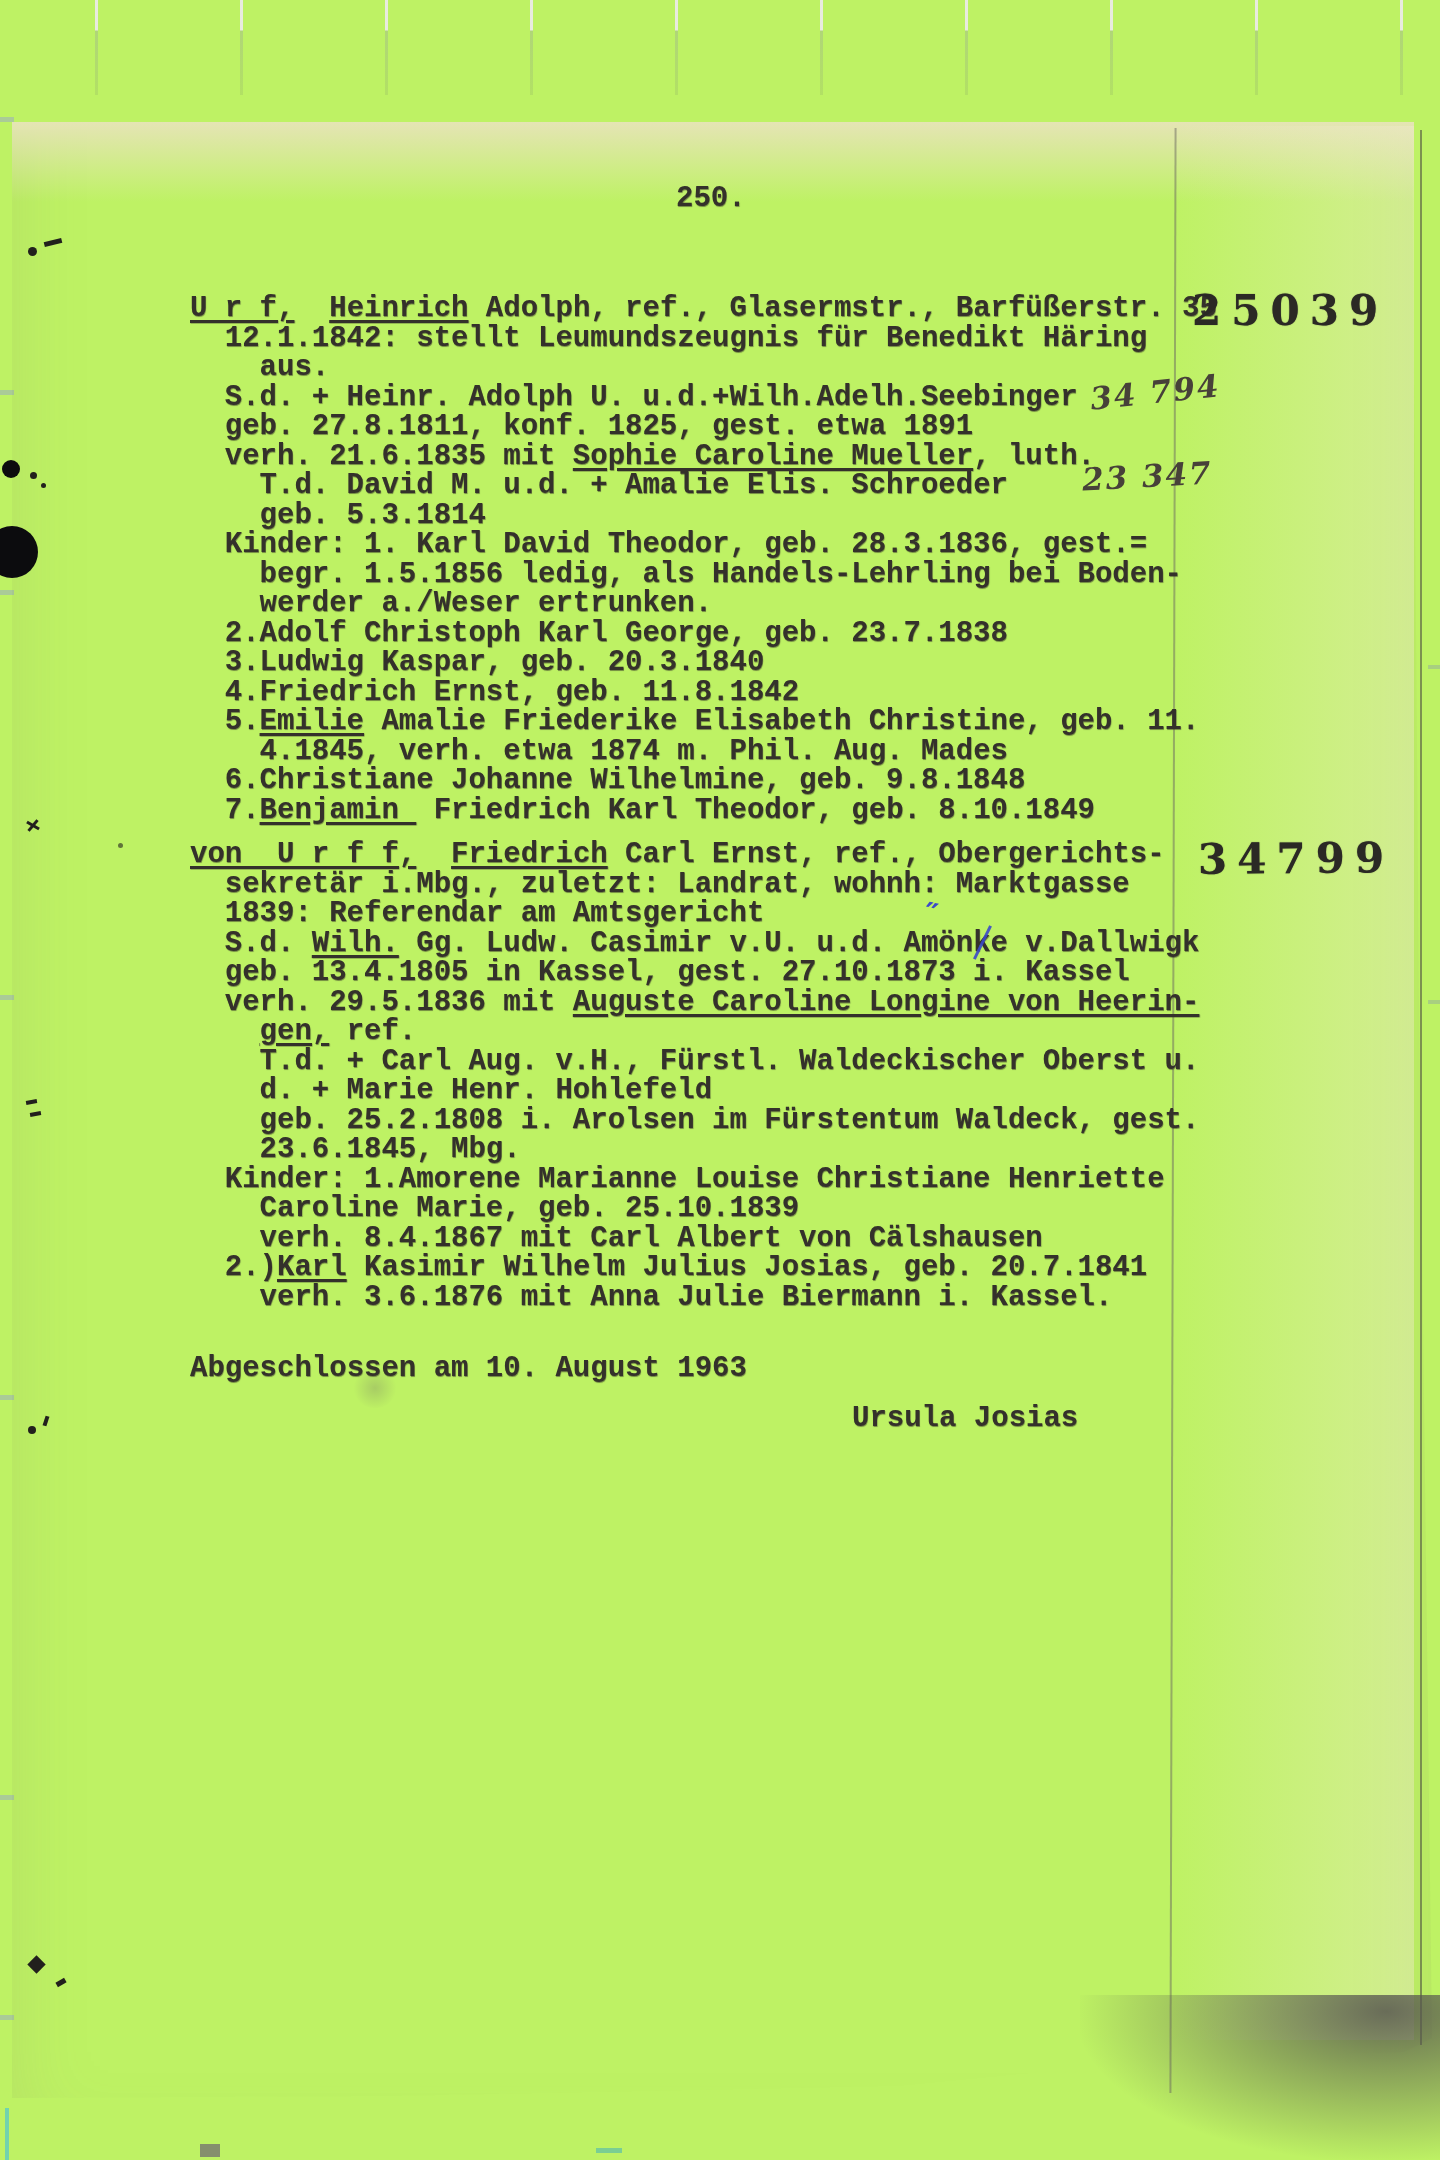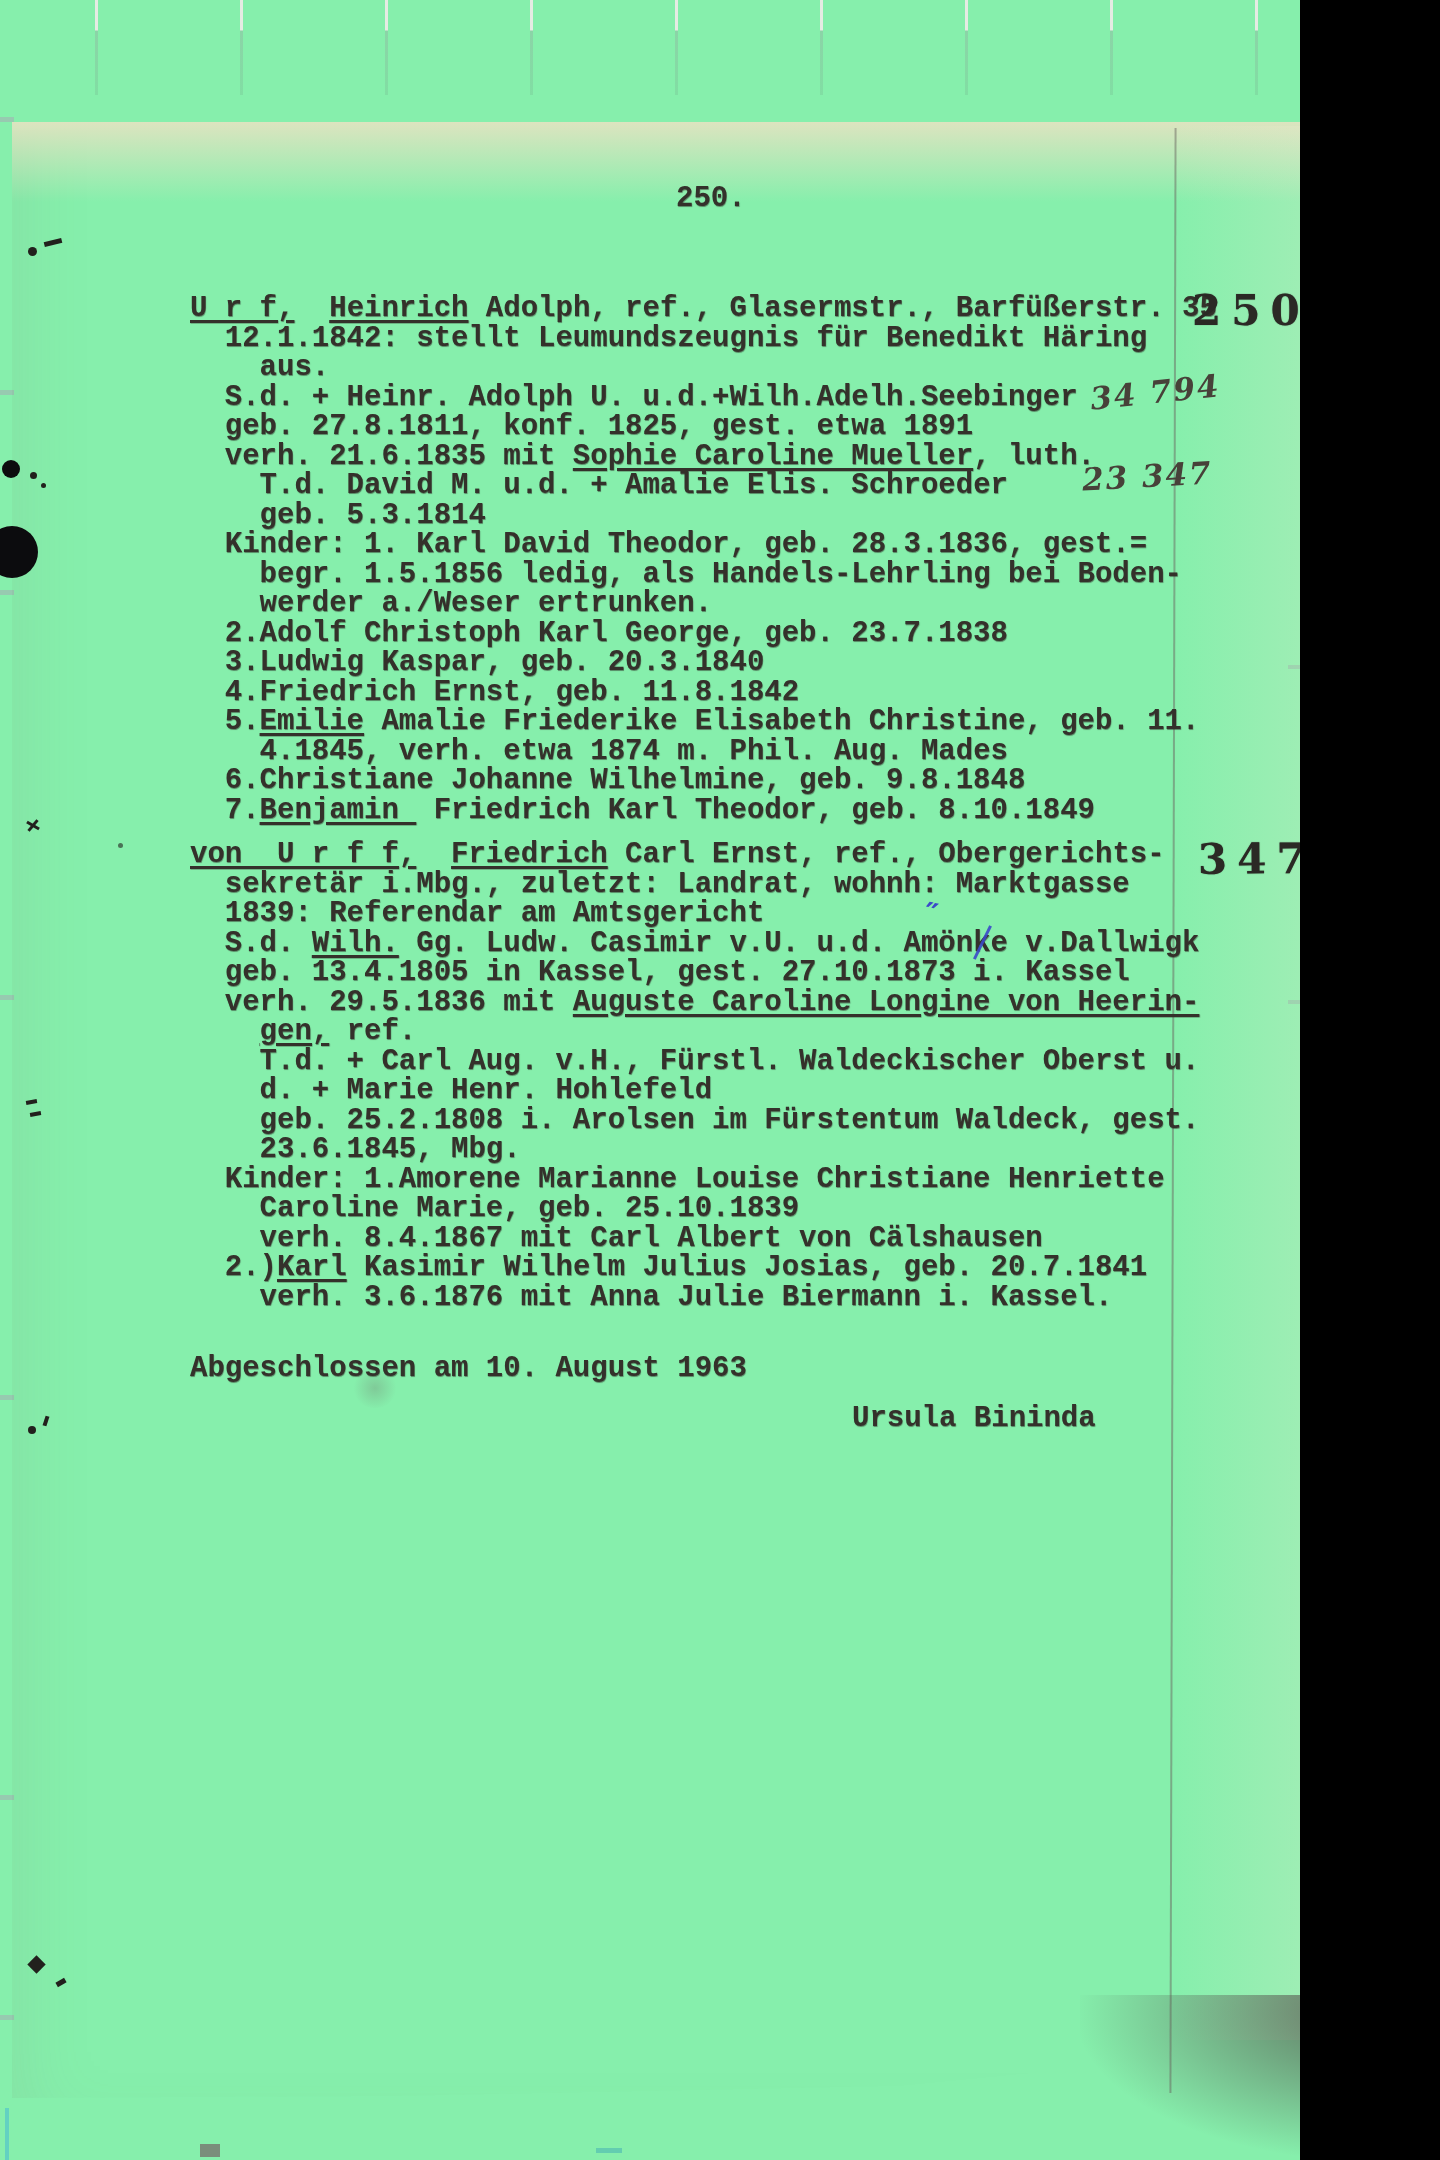"250." .scan { background: #86efac -> #bef264; width: 1300px -> 1440px }
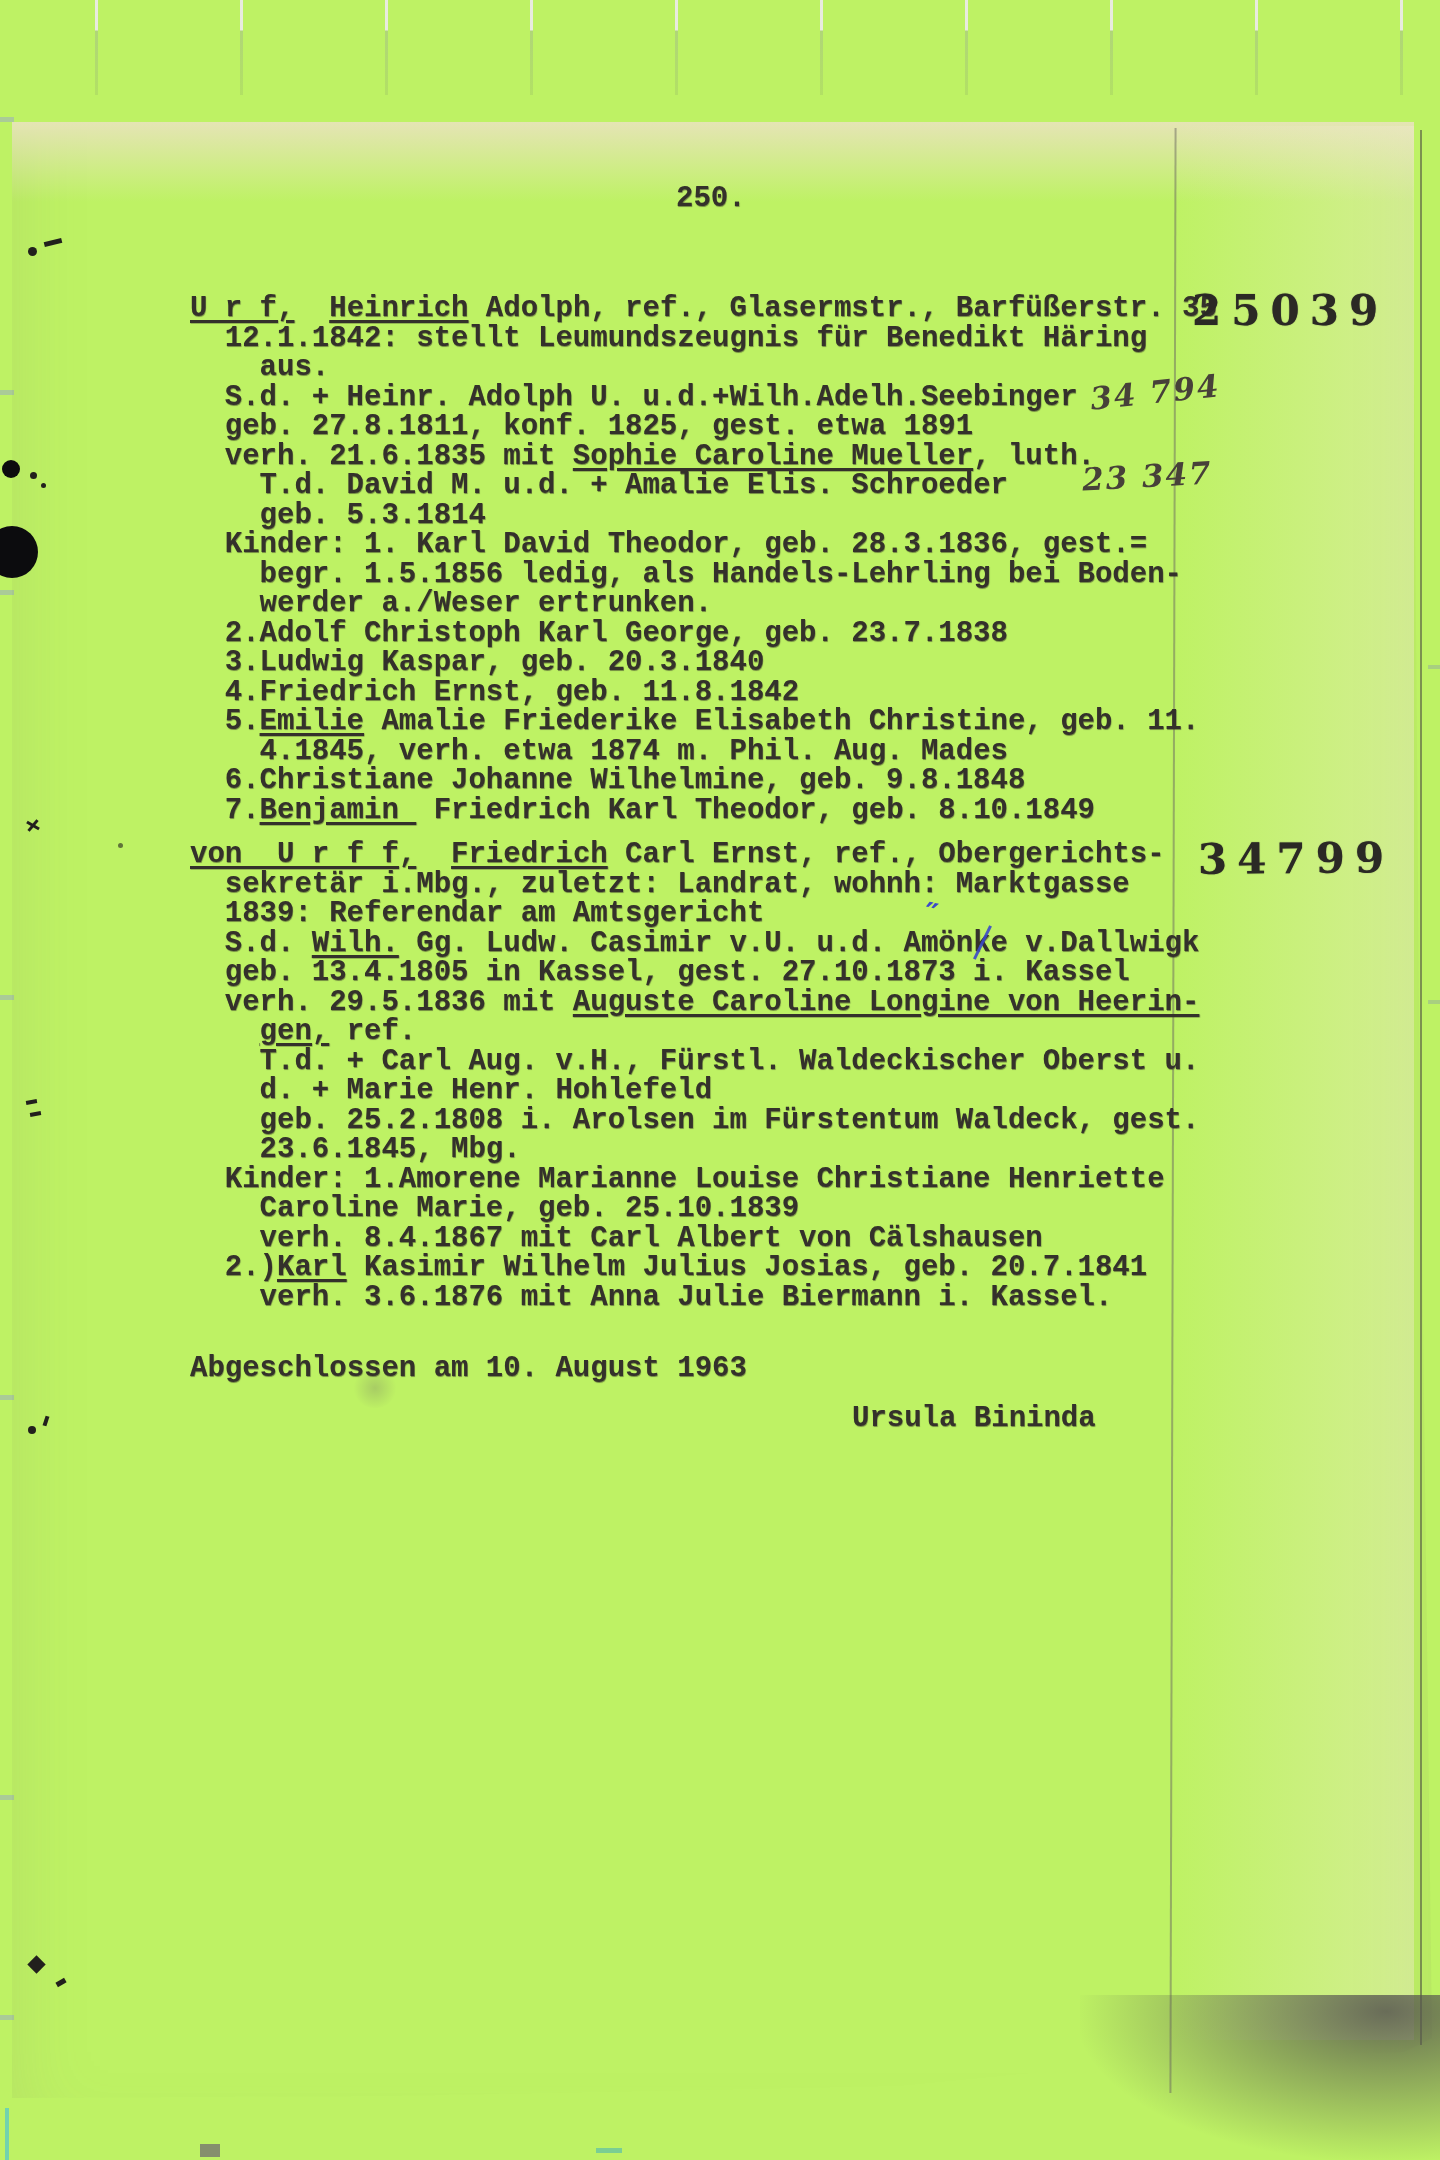"Ursula Bininda" div.typed { text: Bininda -> Josias }
